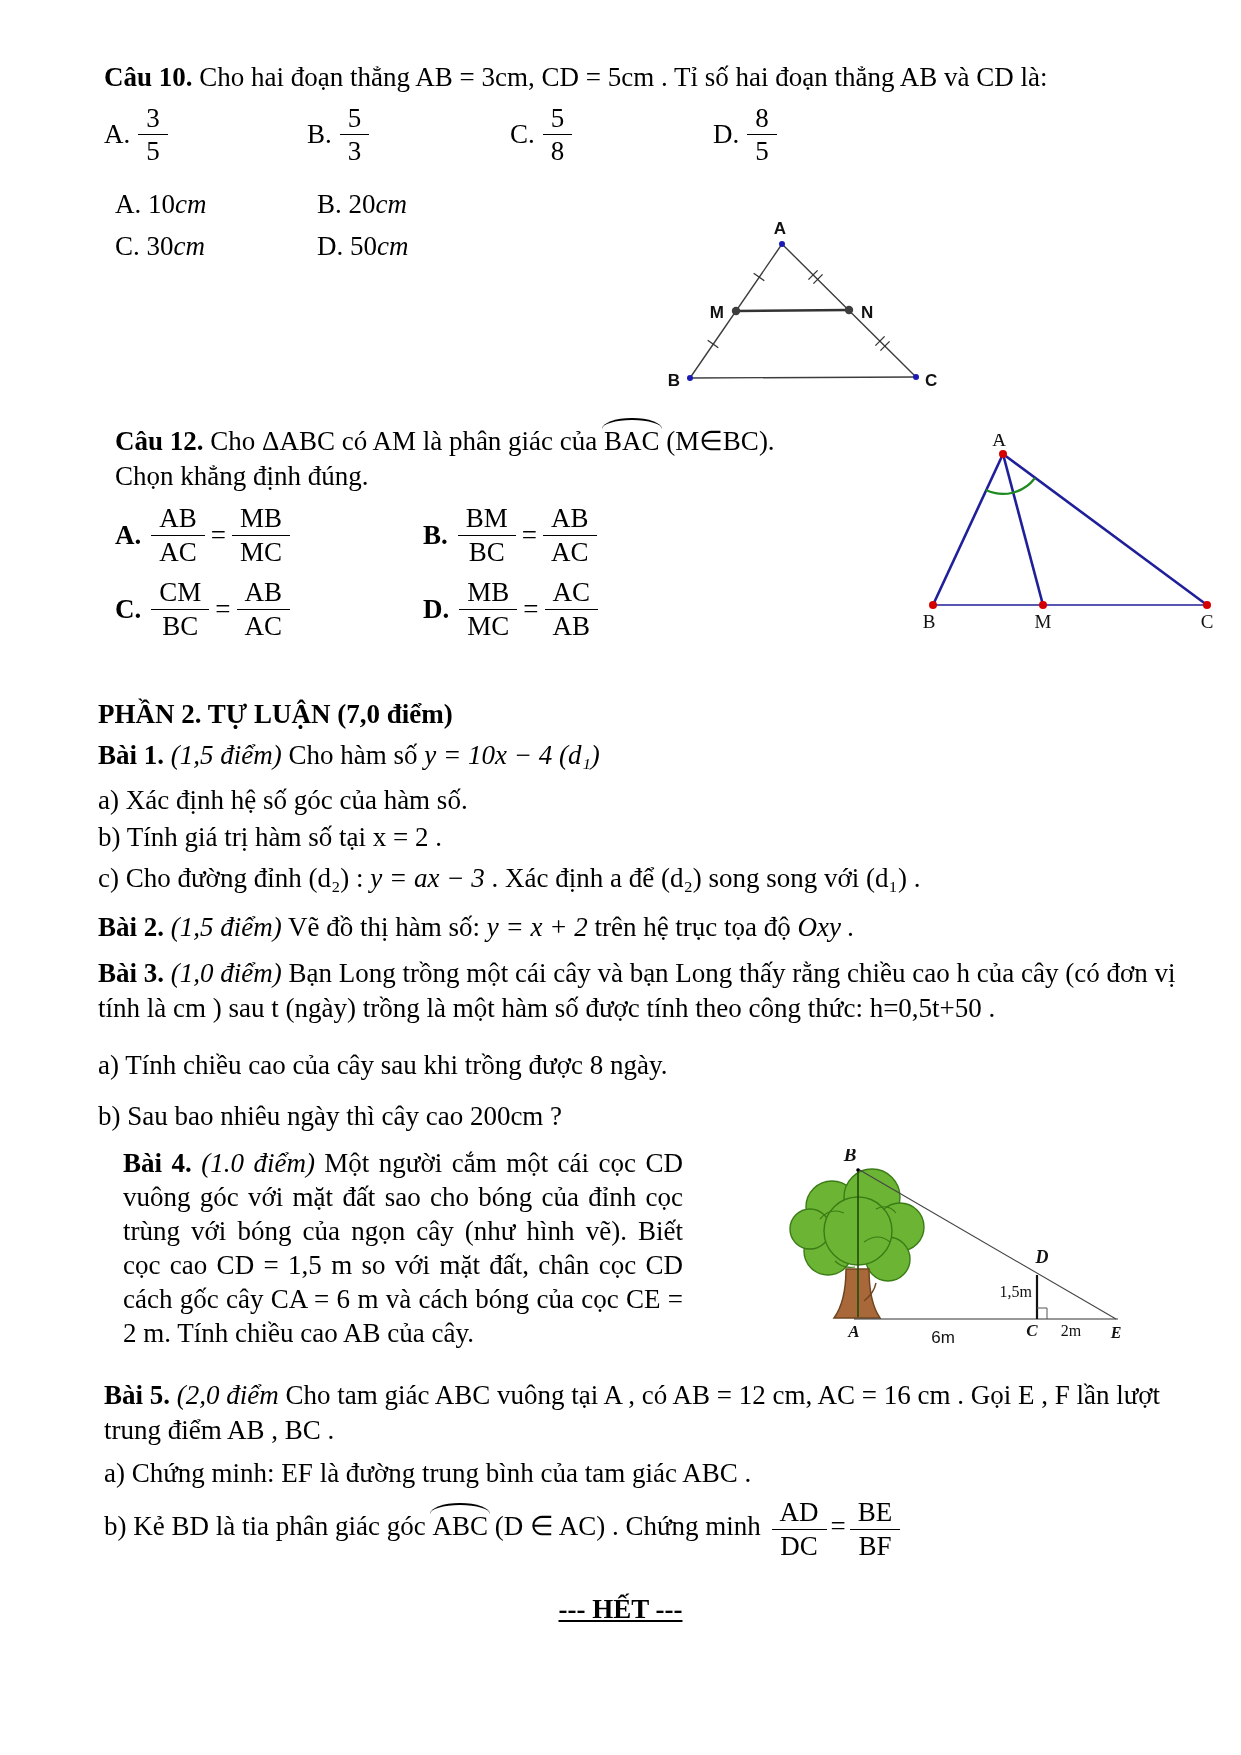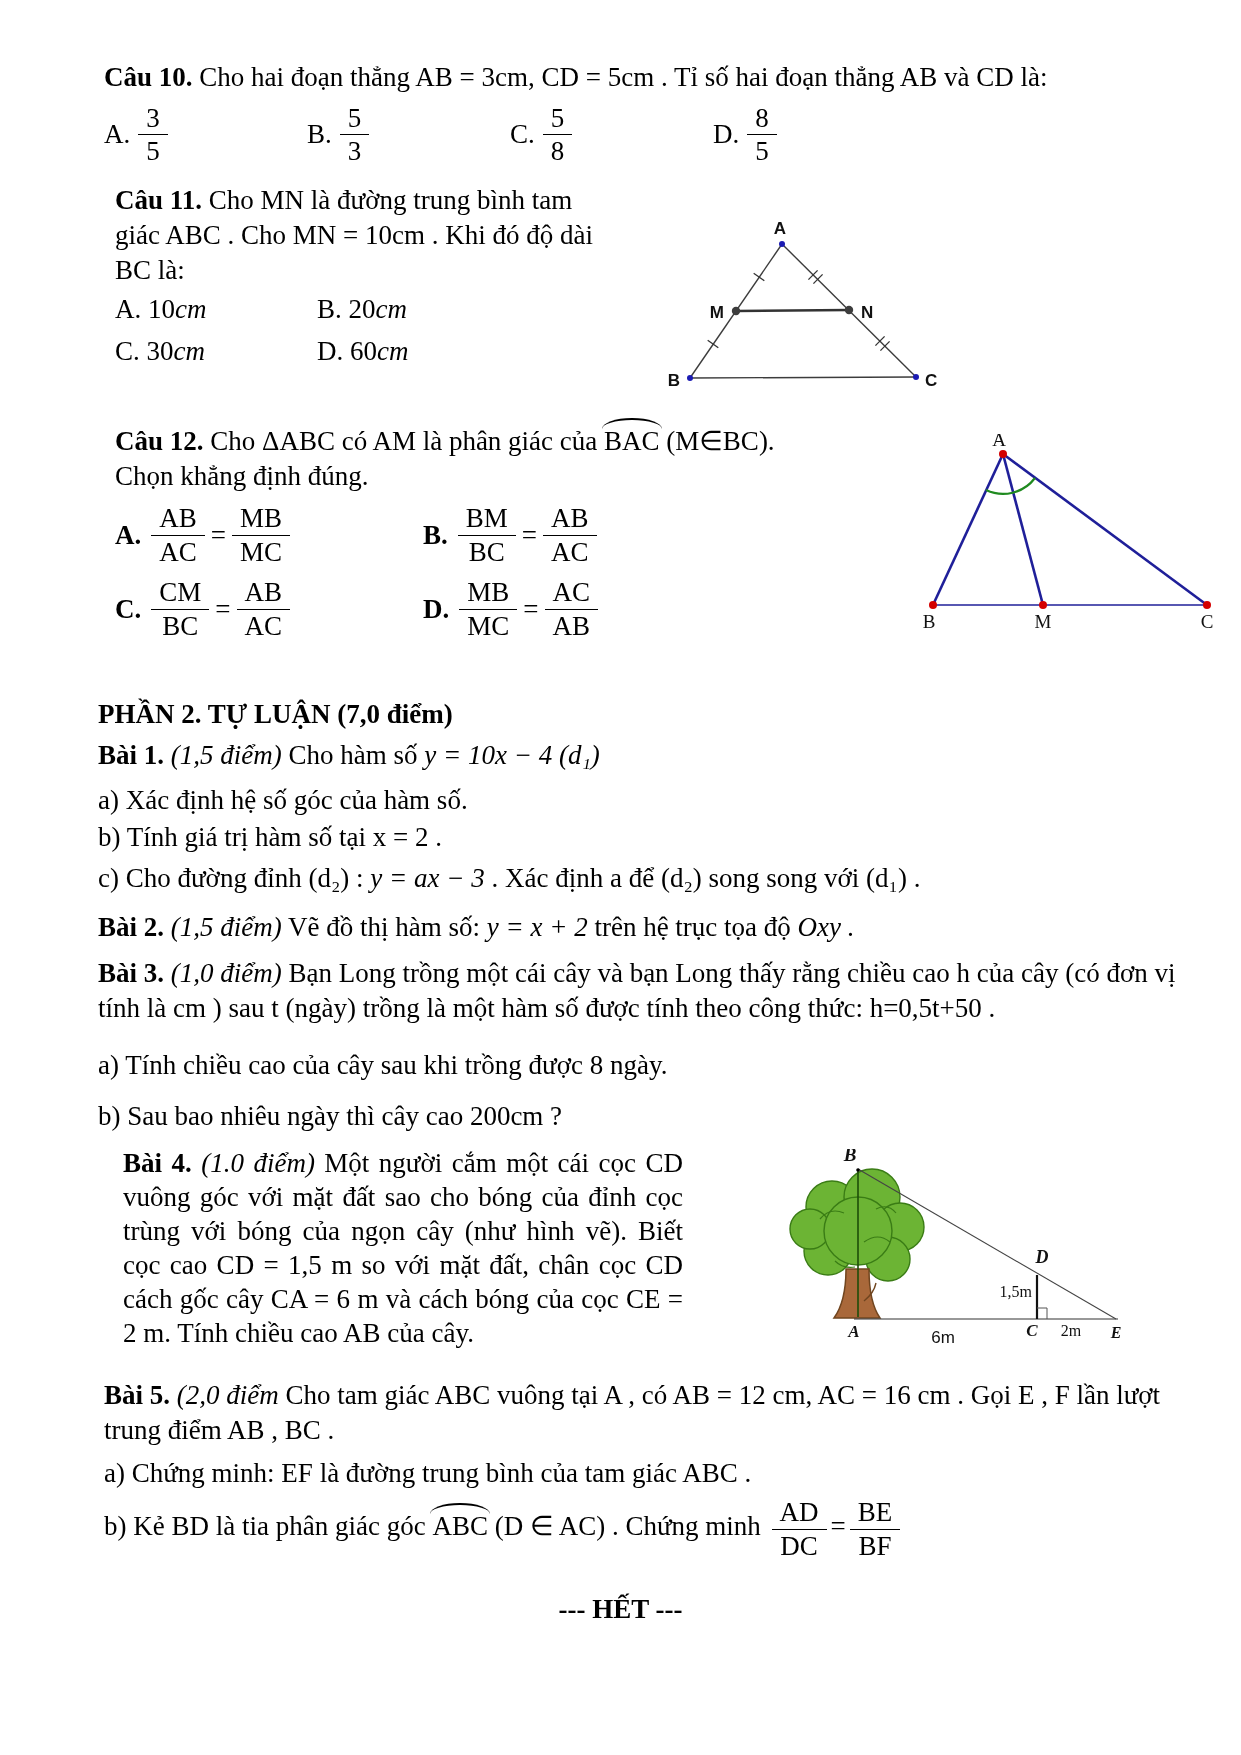"Câu 11. Cho MN là" p { html: <p><span>Câu 11.</span><span> Cho MN là đường trung bình tam giác ABC . Cho MN = 10cm . Khi đó độ dài BC là:</span></p> -> none }
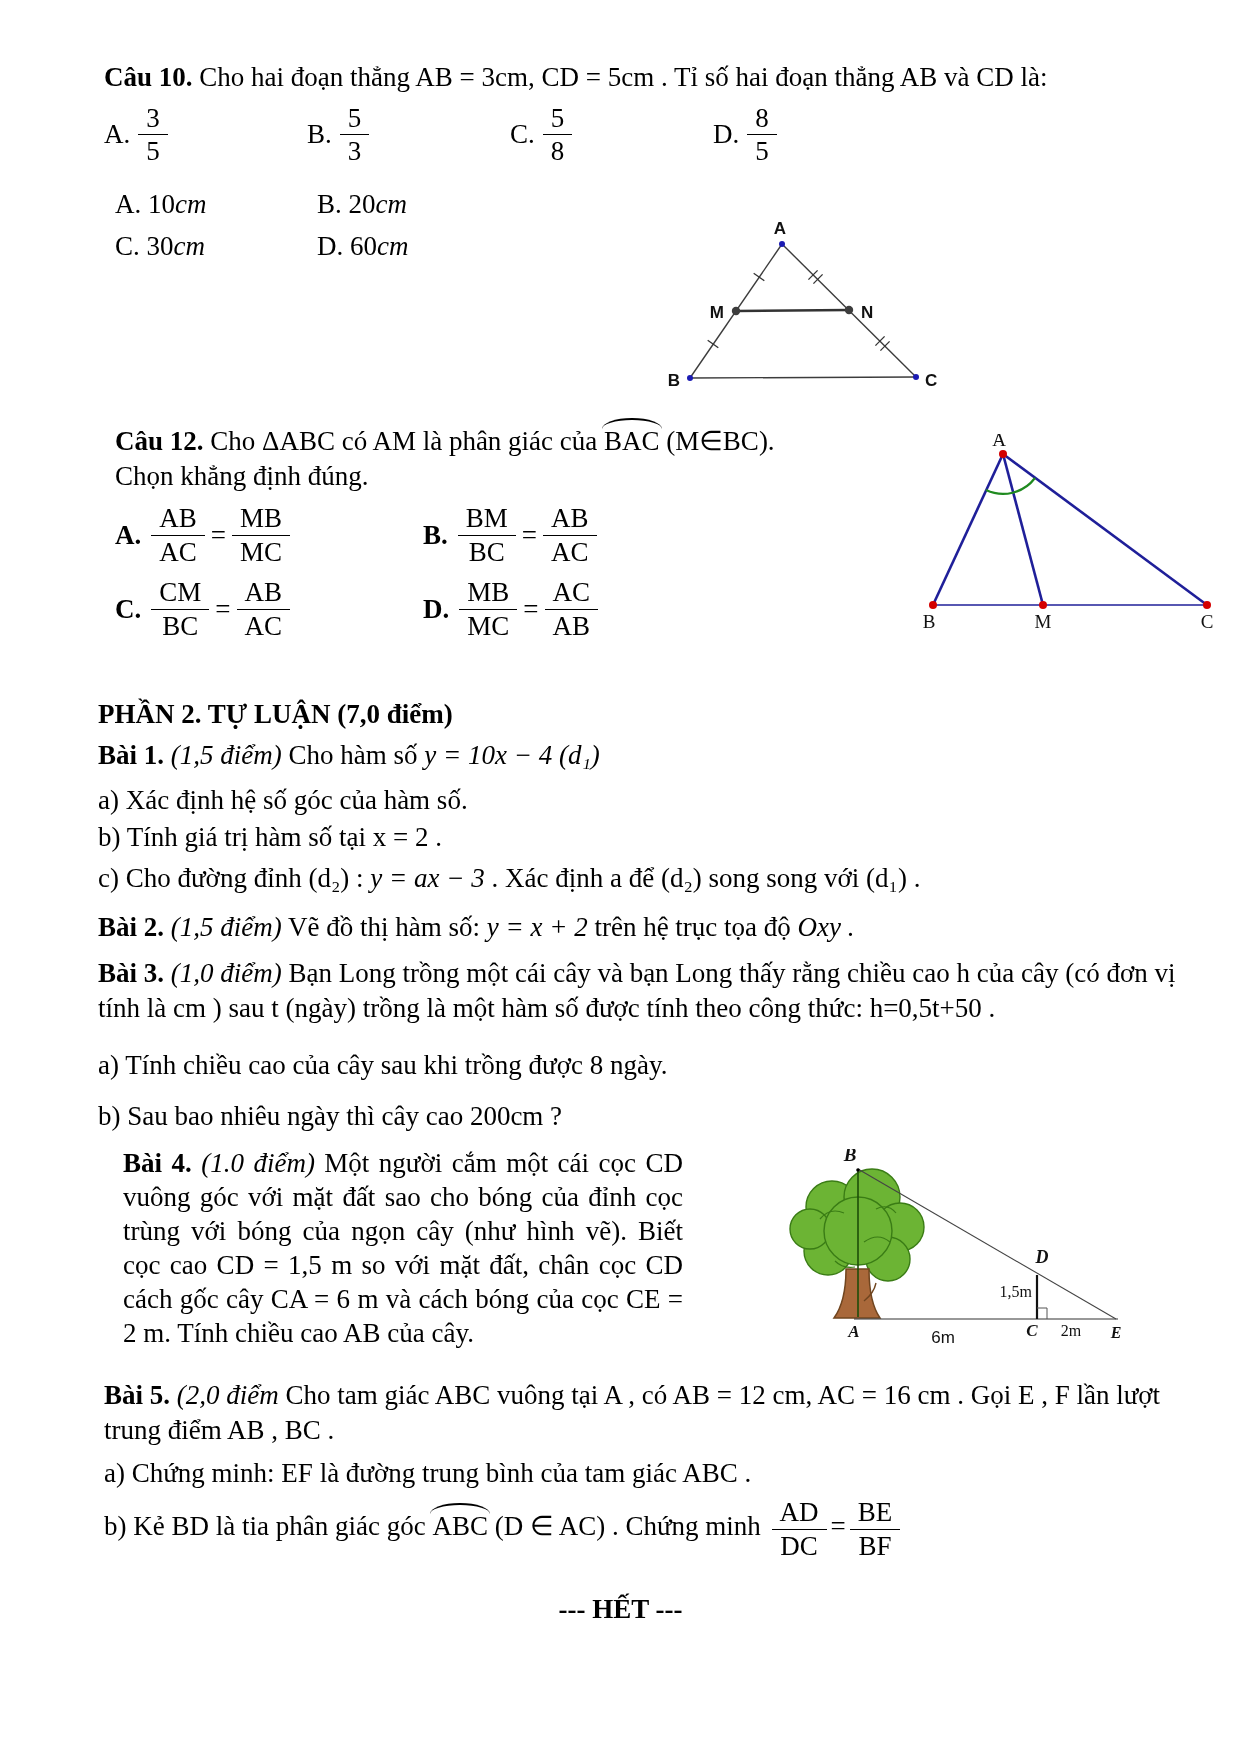"60" span { text: 60 -> 50 }
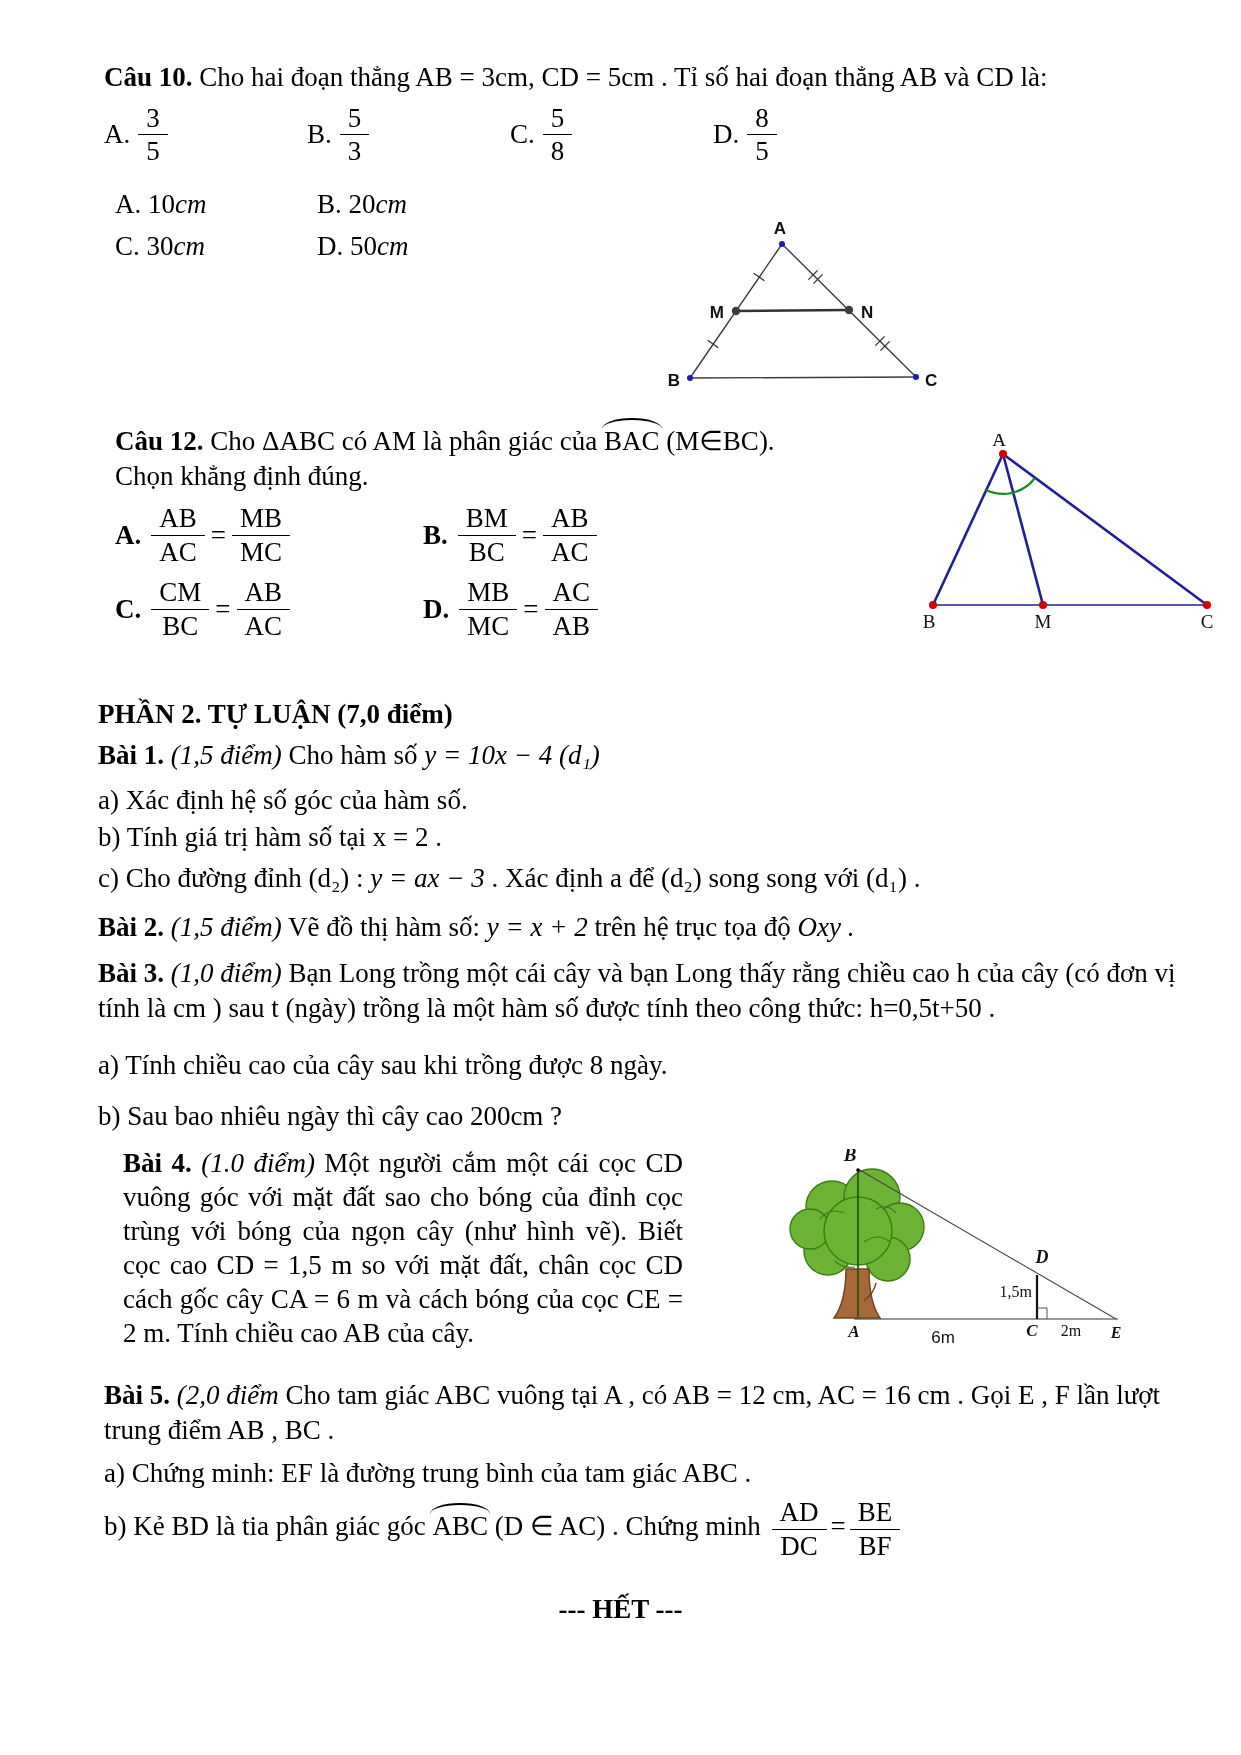"--- HẾT ---" div.abs { text-decoration: none -> underline }
